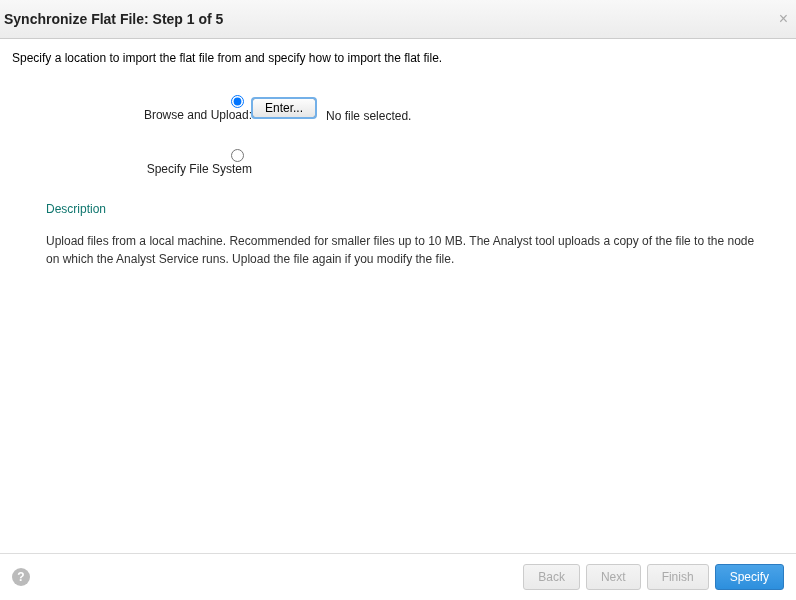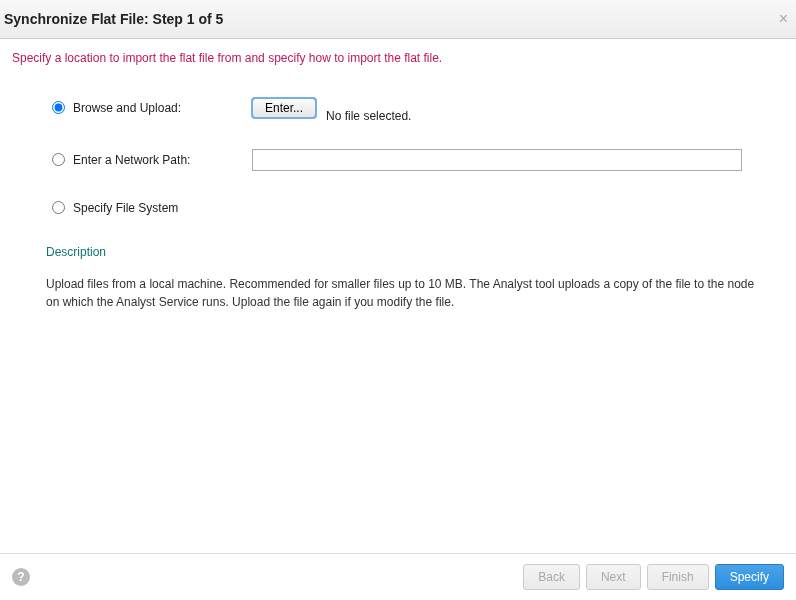"Specify a location to import" .instruction { color: #be185d -> #000000 }
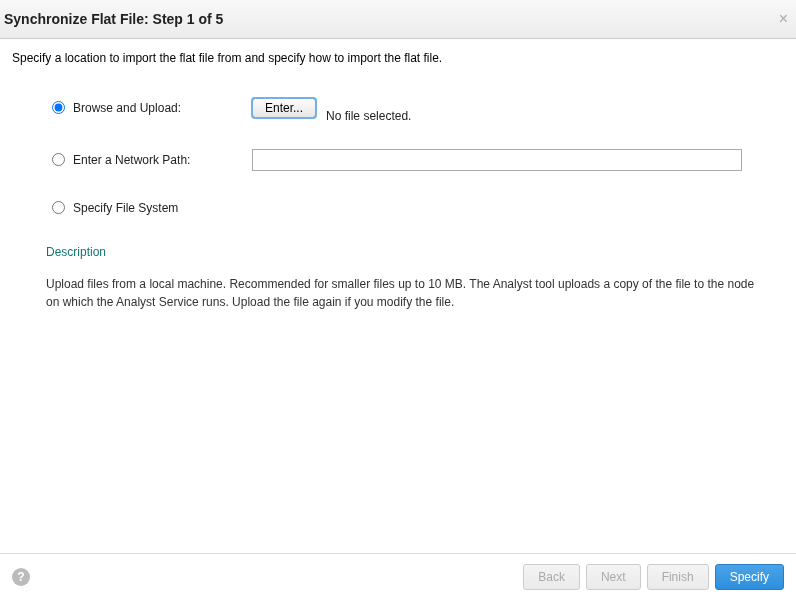"Browse and Upload:" .radio-holder { align-items: flex-start -> flex-end; flex-direction: none -> column }
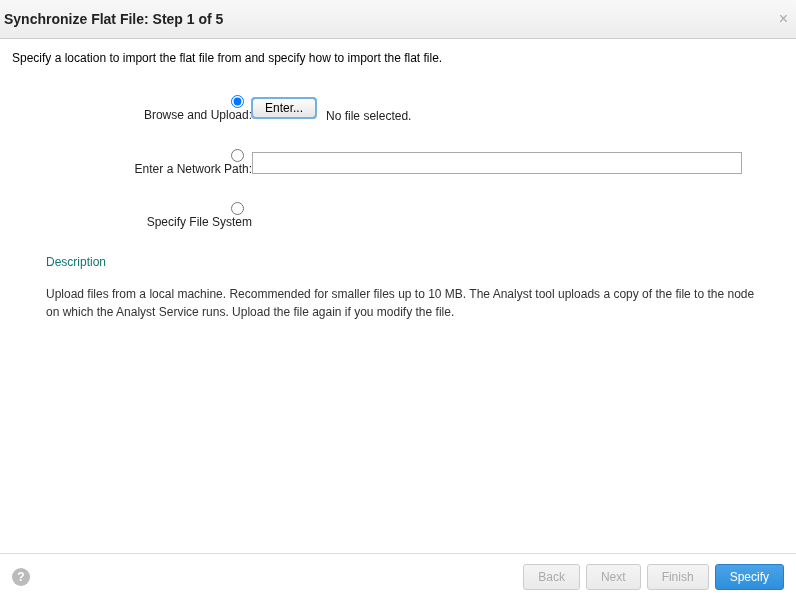"Enter a Network Path:" div.row { html: <div> <label> <input> <span>Enter a Network Path:</span> </label> <input> </div> -> none }
